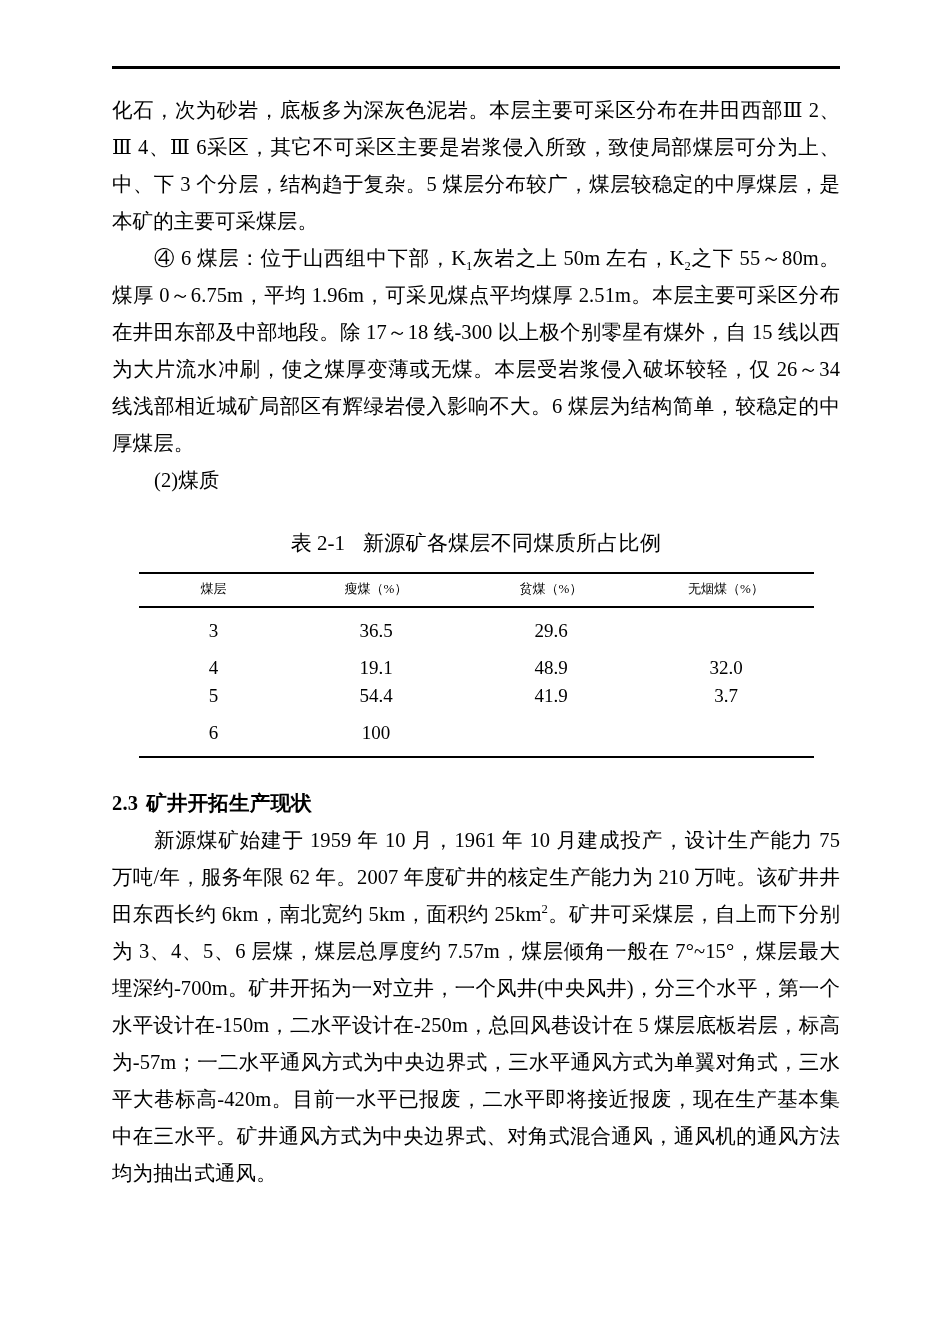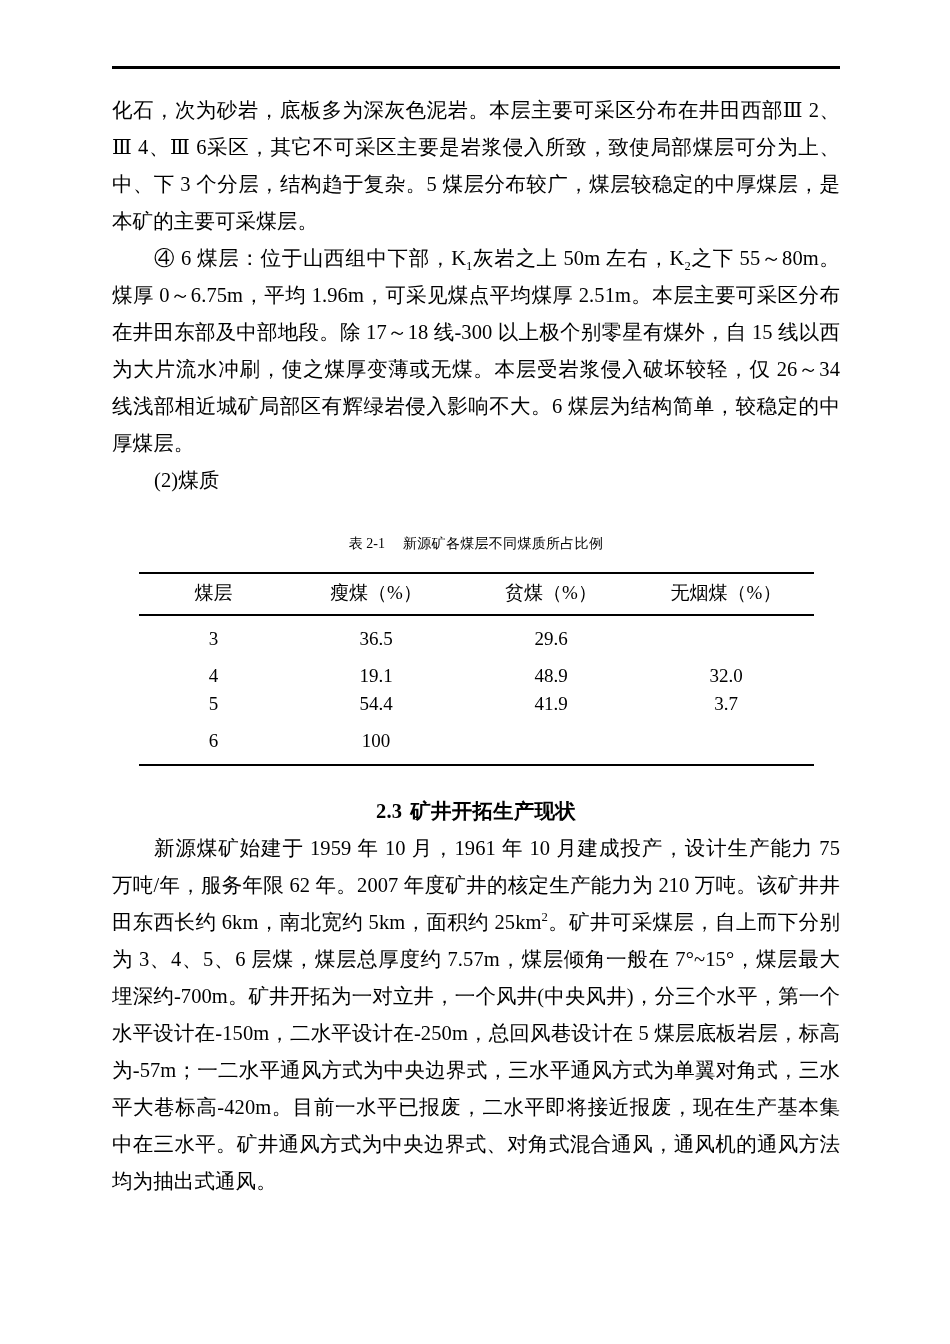"表 2-1 新源矿各煤层不同煤质所占比例" .table-caption { font-size: 14px -> 21px }
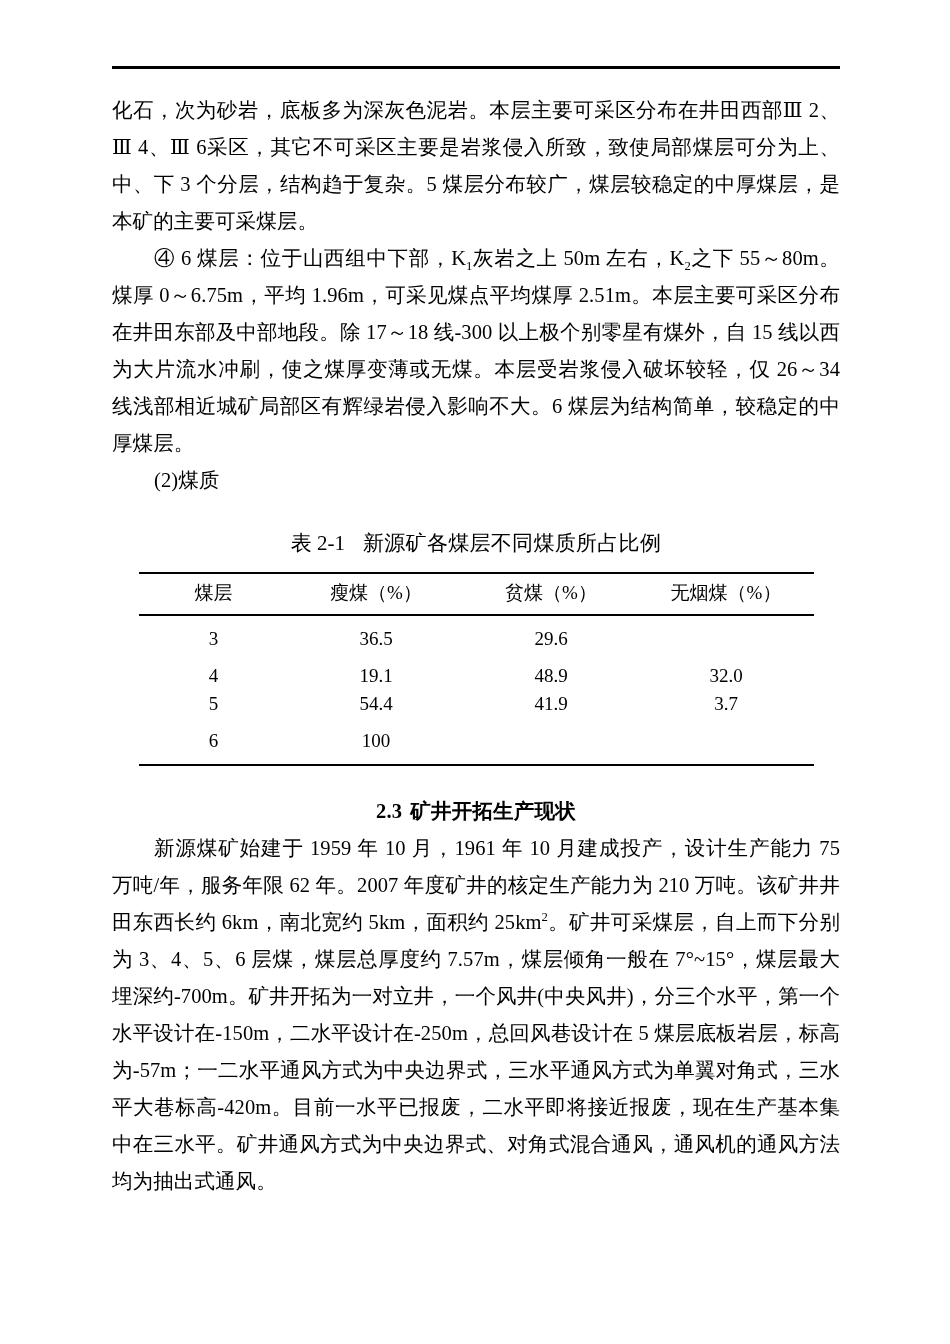"煤层" table.data thead th { font-size: 19px -> 13px }
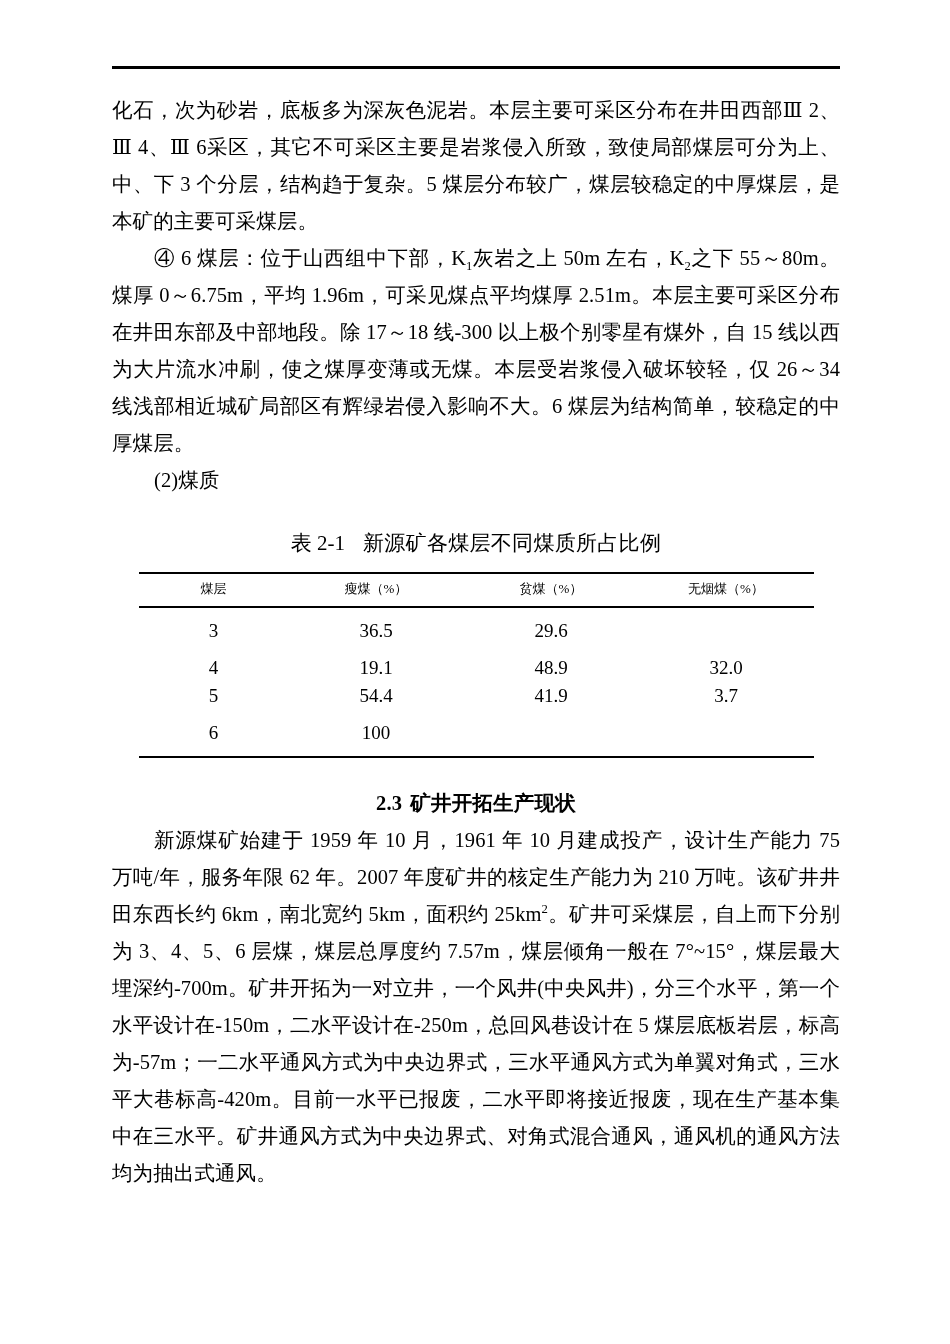"2.3 矿井开拓生产现状" h2.heading { text-align: center -> none }
